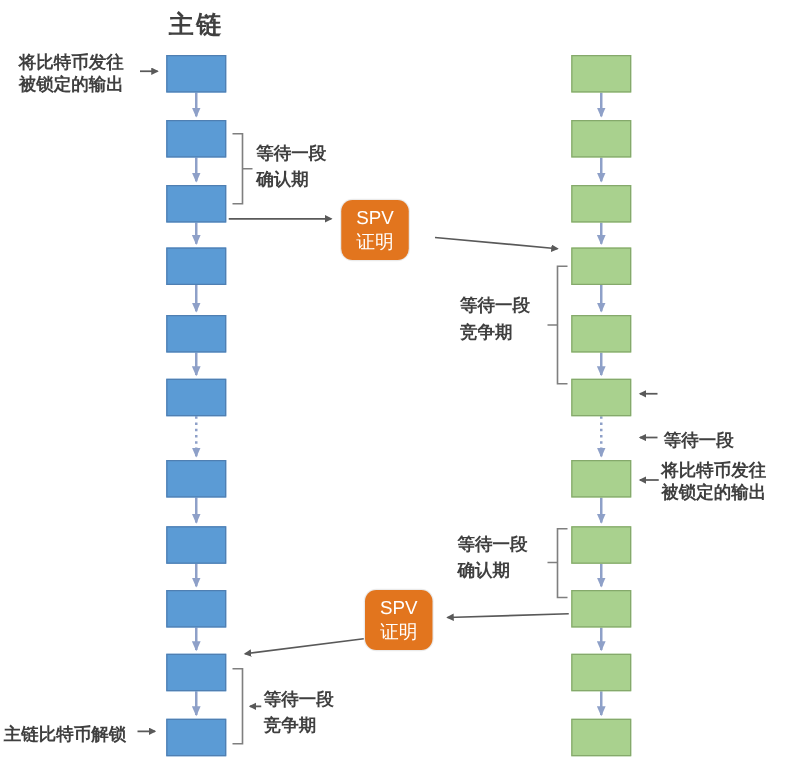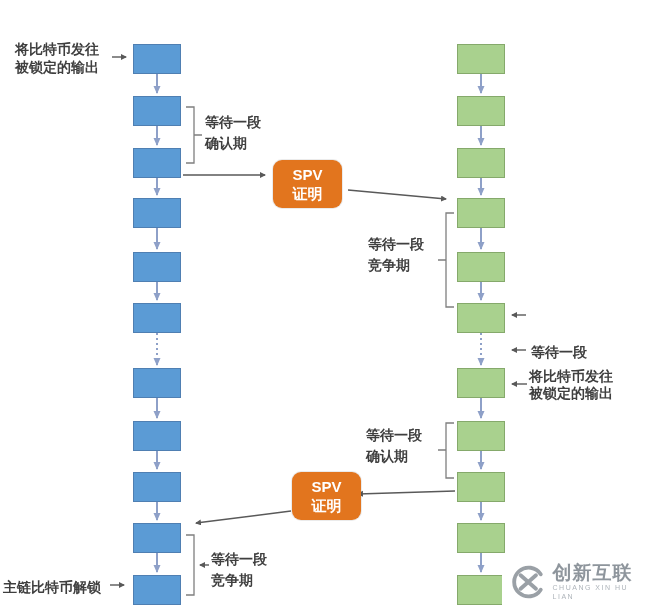"主链" div.chain-title { html: none -> <div>主链</div> }
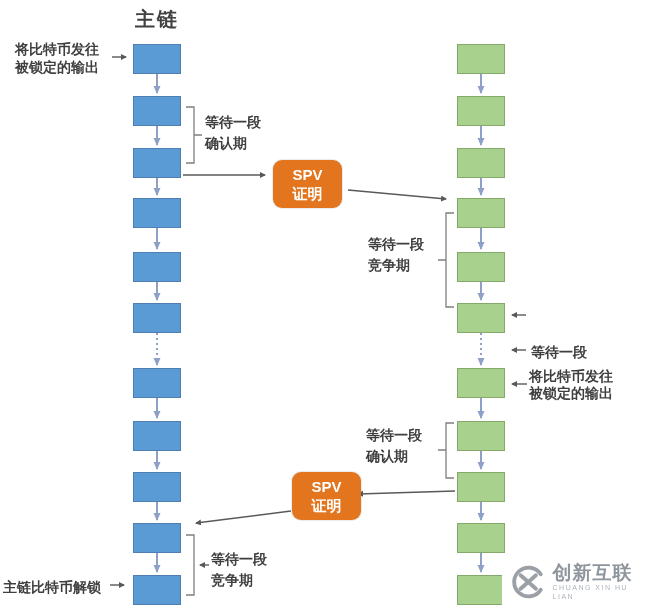"SPV" .spv-box { font-weight: bold -> normal; width: 69px -> 54px }
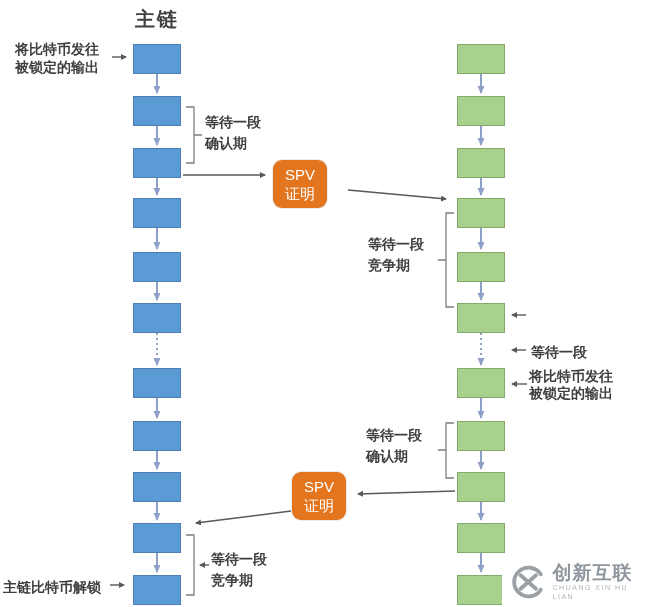"创新互联" div.watermark { html: <div> <svg> <path></path> <path></path> </svg> <div> <span>创新互联</span> <span>CHUANG XIN HU LIAN</span> </div> </div> -> none }
